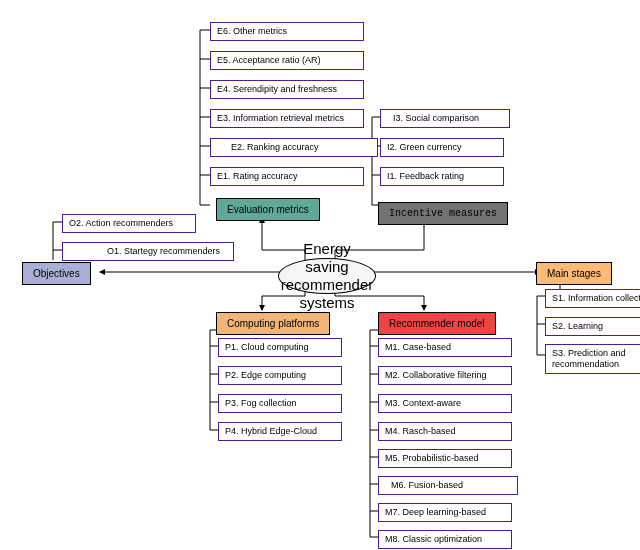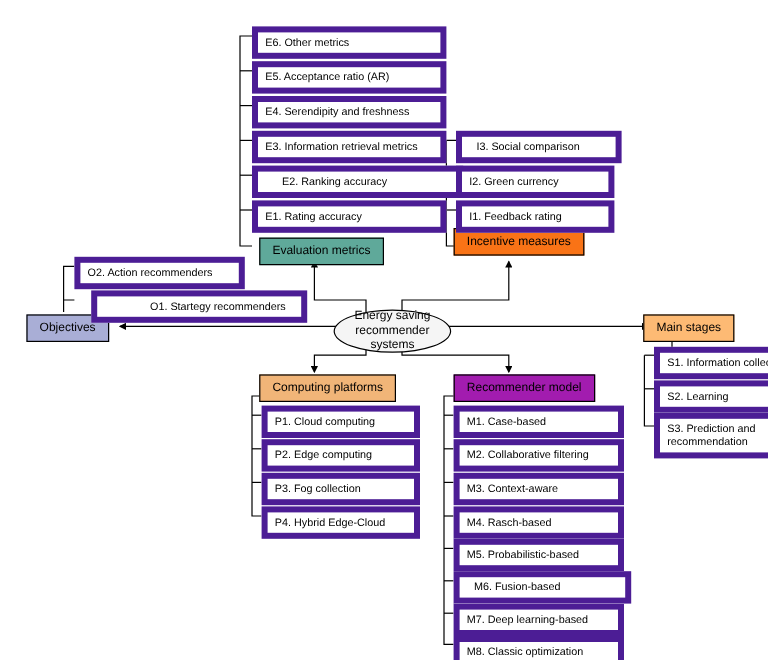"E6. Other metrics" .box { border: 5px solid #4c1d95 -> 1px solid #4c1d95 }
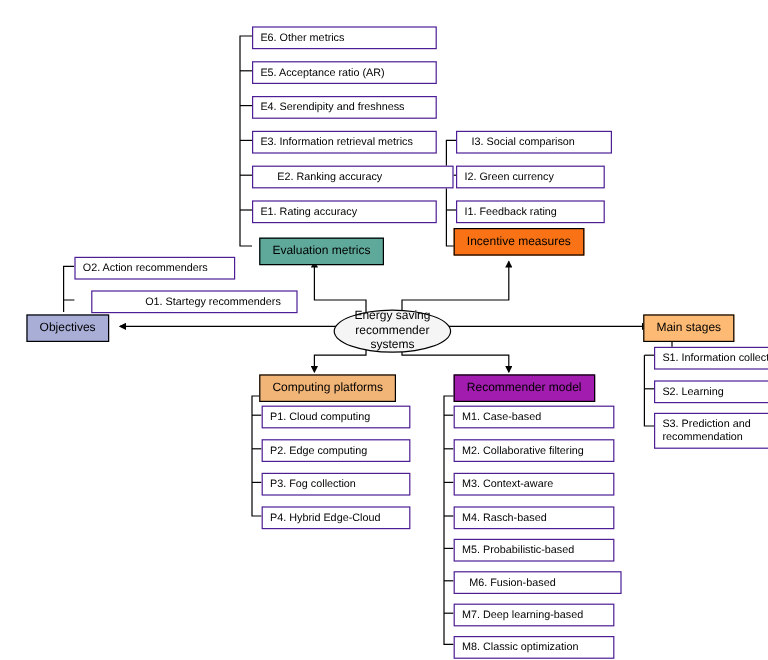"Incentive measures" div.hdr { background: #f97316 -> #737373; font-family: none -> Liberation Mono, monospace; top: 190px -> 202px }
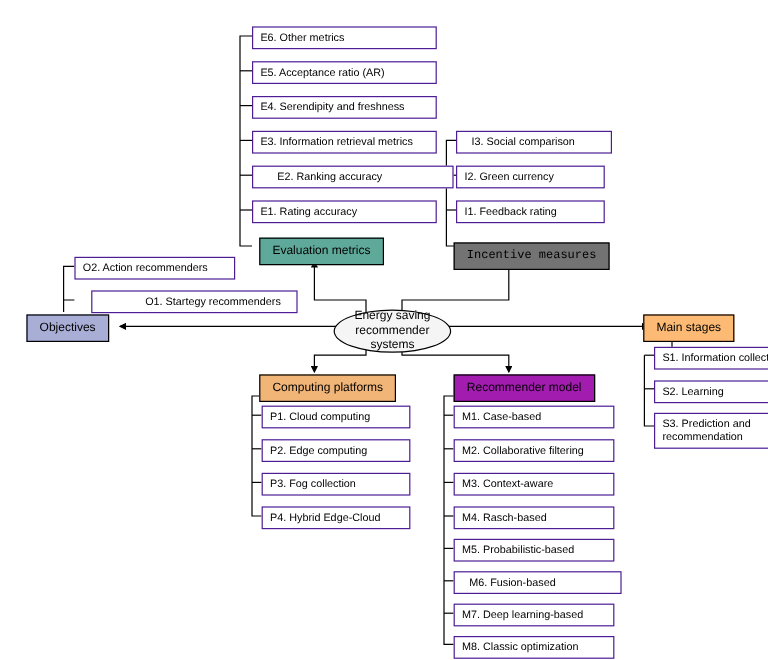"O1. Startegy recommenders" div.box { left: 76px -> 62px }
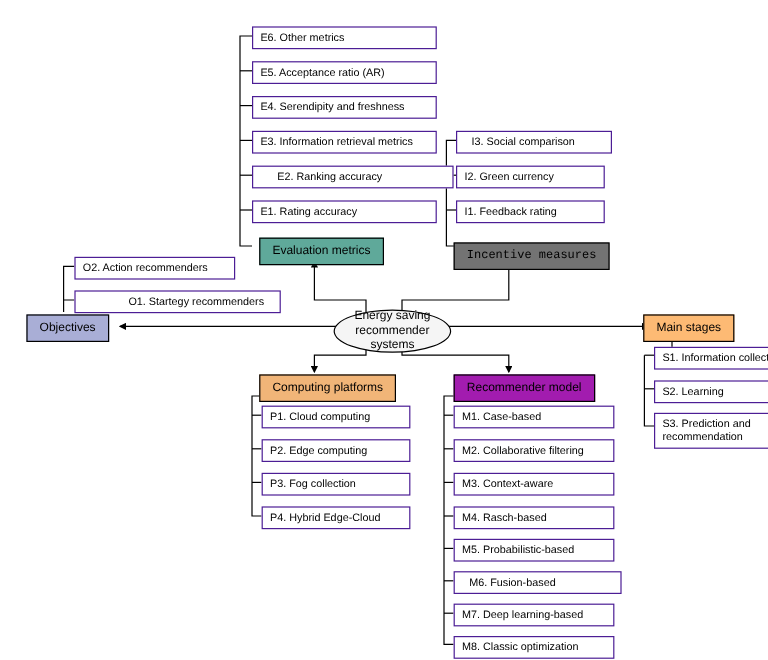"Energy saving" .center-node { font-size: 10px -> 15px }
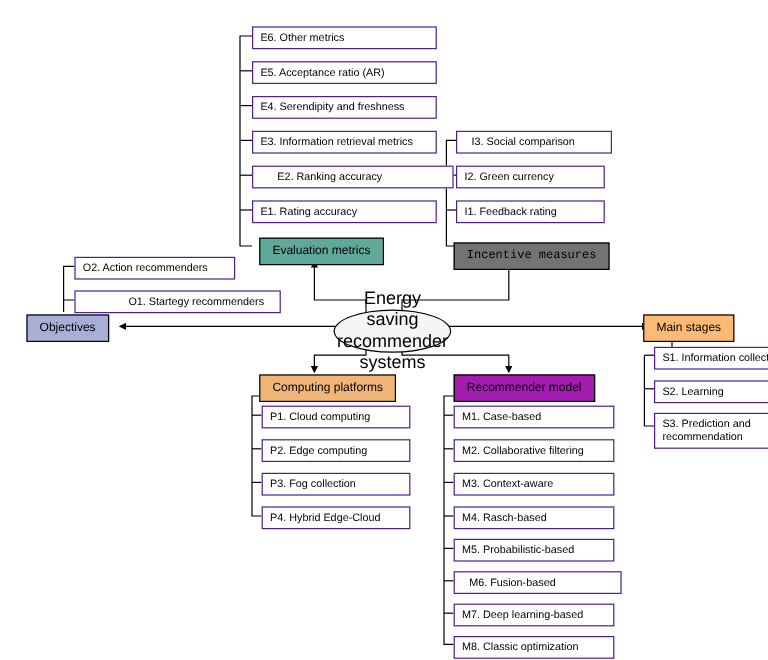"Recommender model" div.hdr { background: #a21caf -> #ef4444 }
